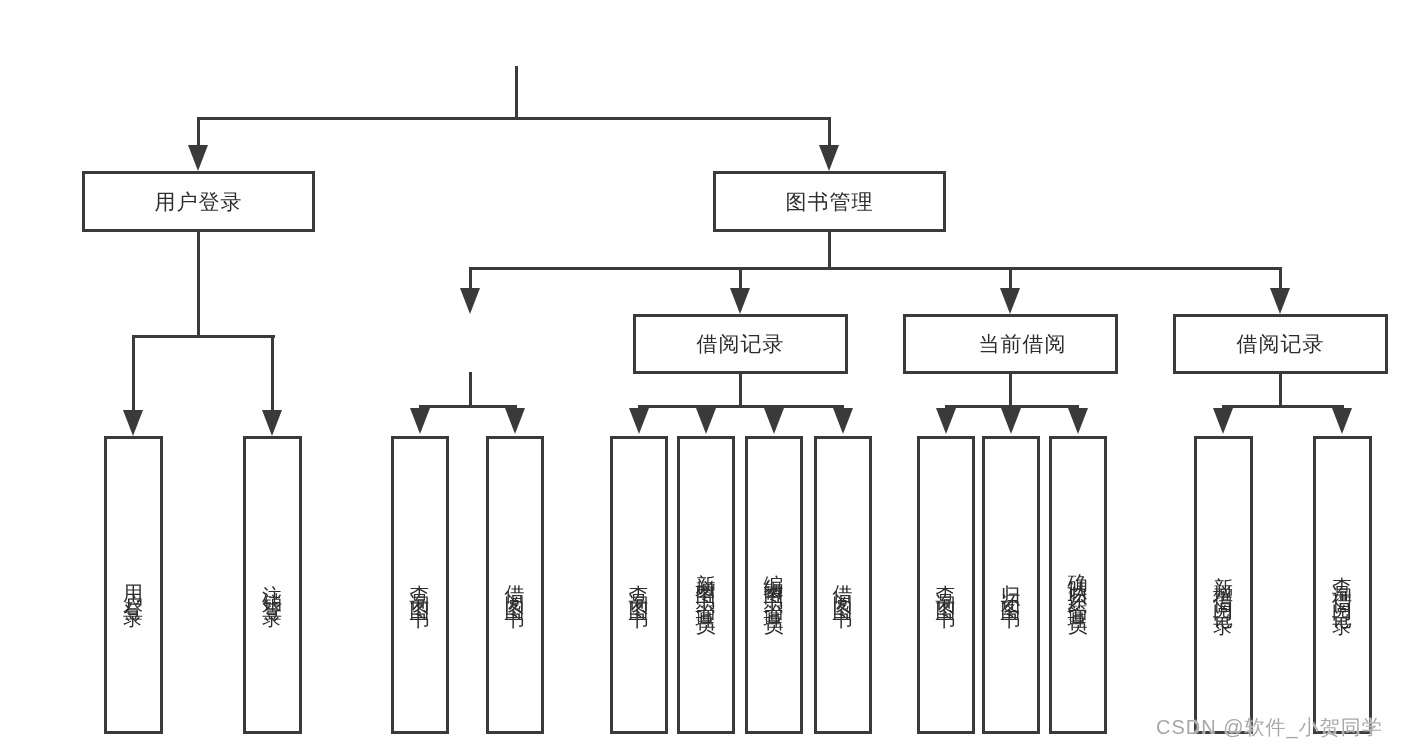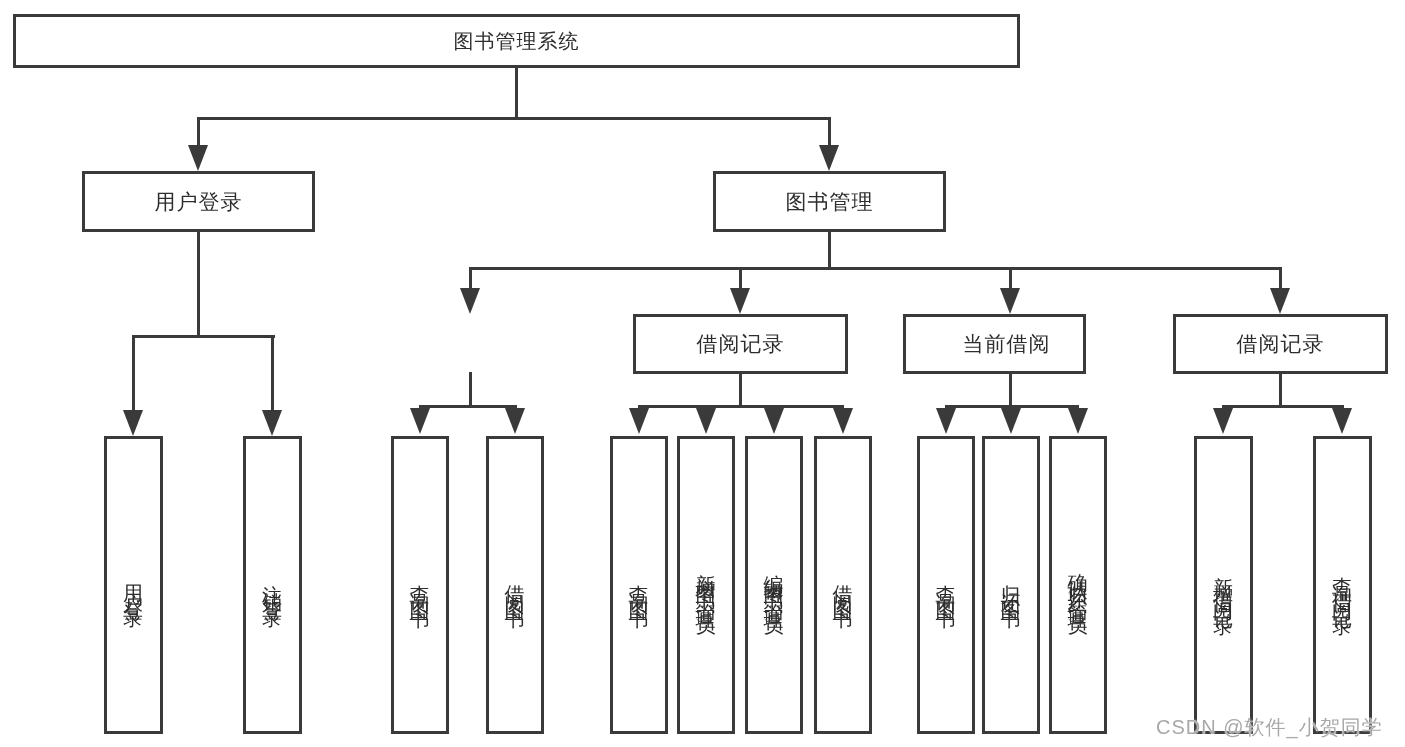"图书管理系统" div.nbox { html: <div> <span>图书管理系统</span> </div> -> none }
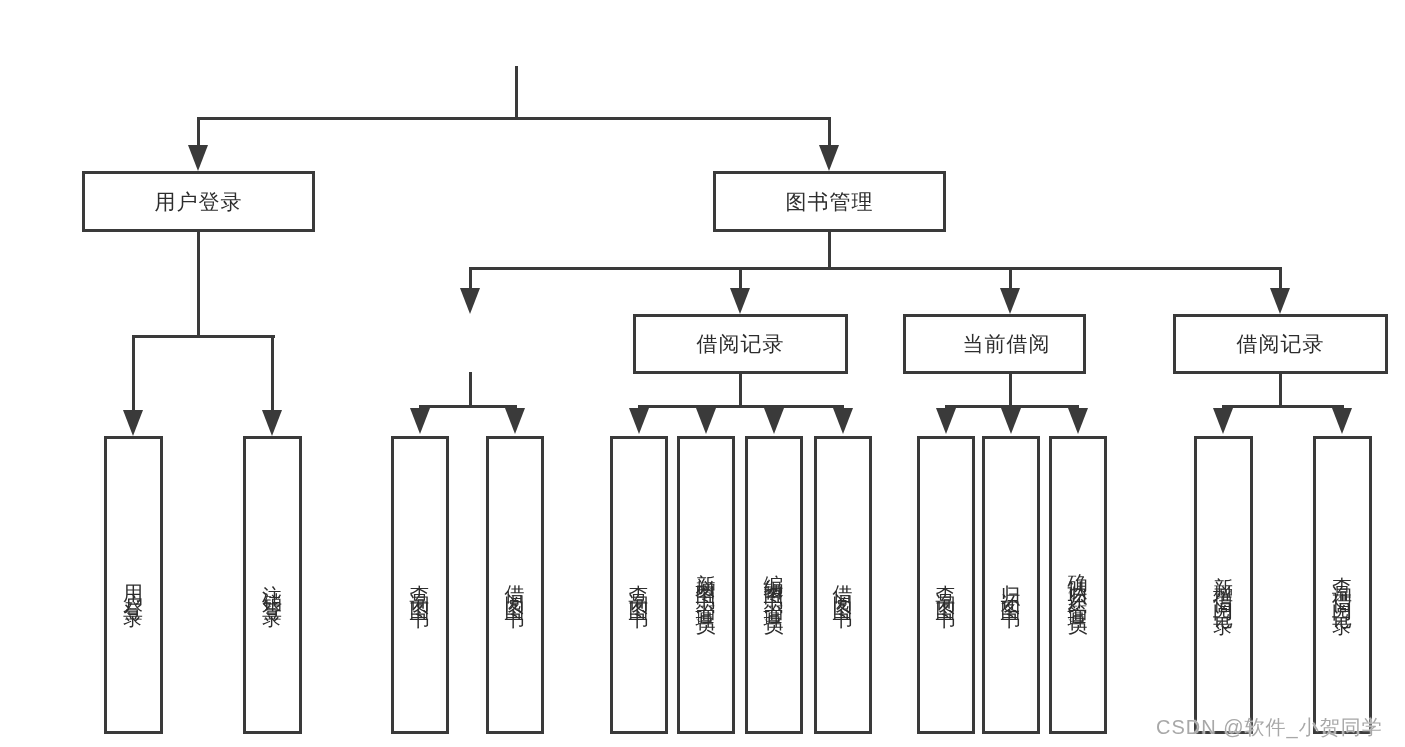"当前借阅" div.nbox { width: 183px -> 215px }
